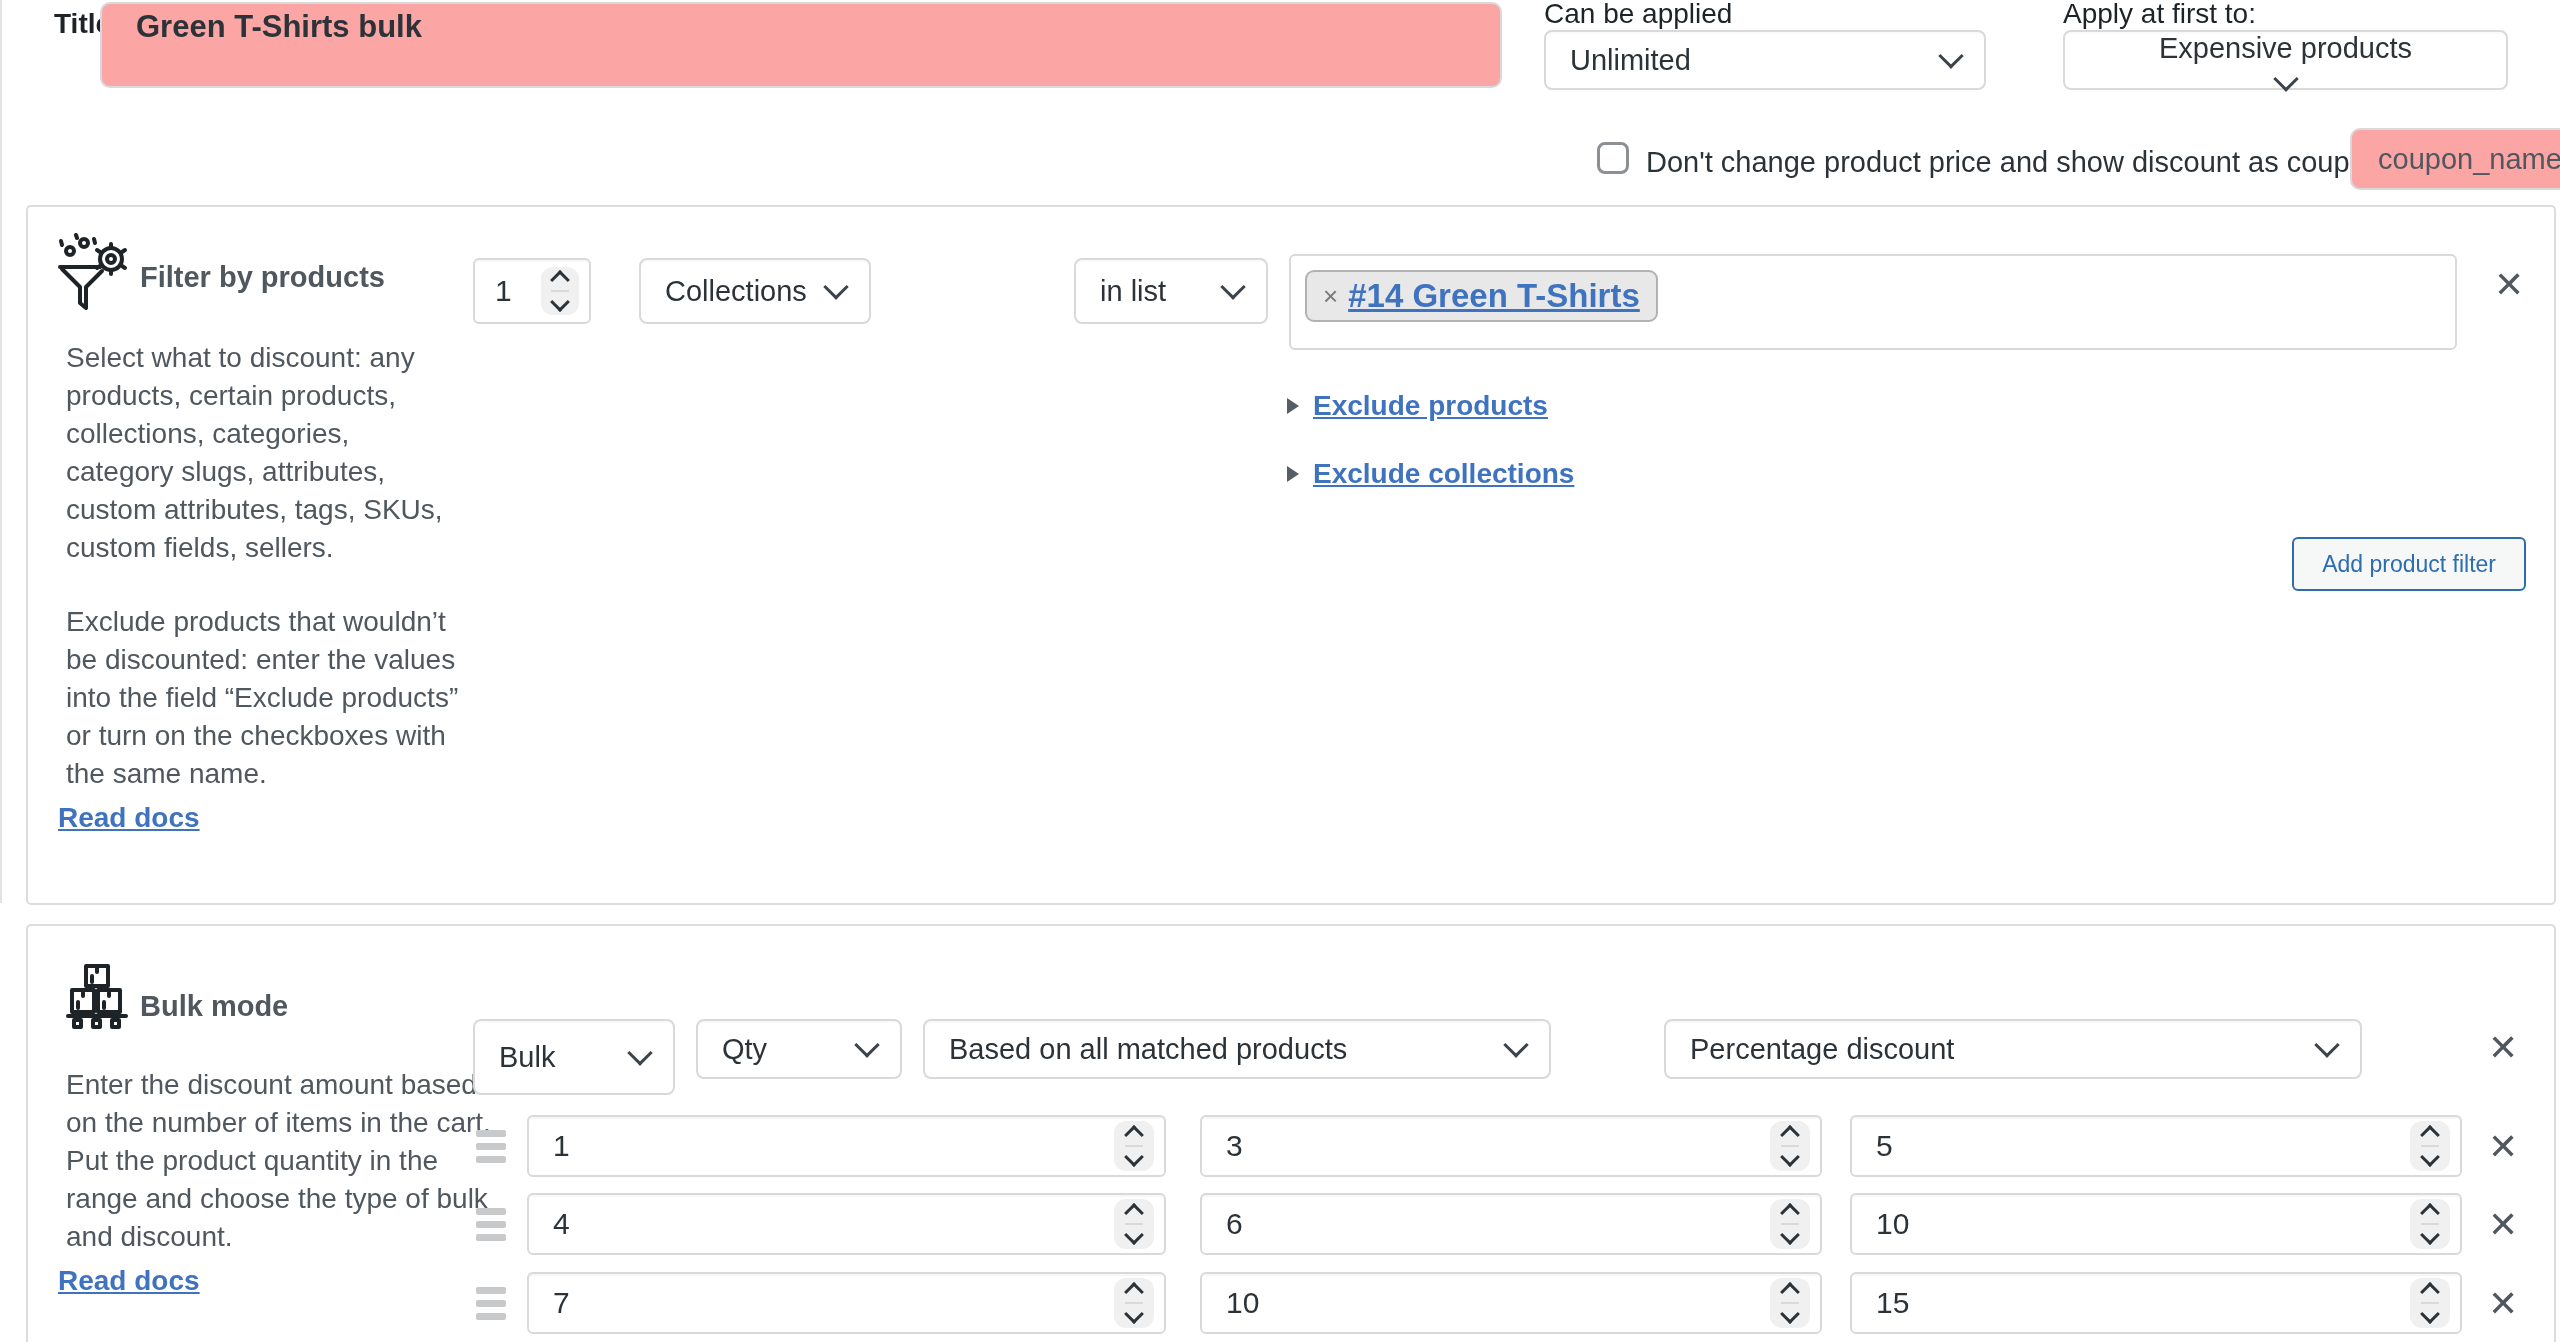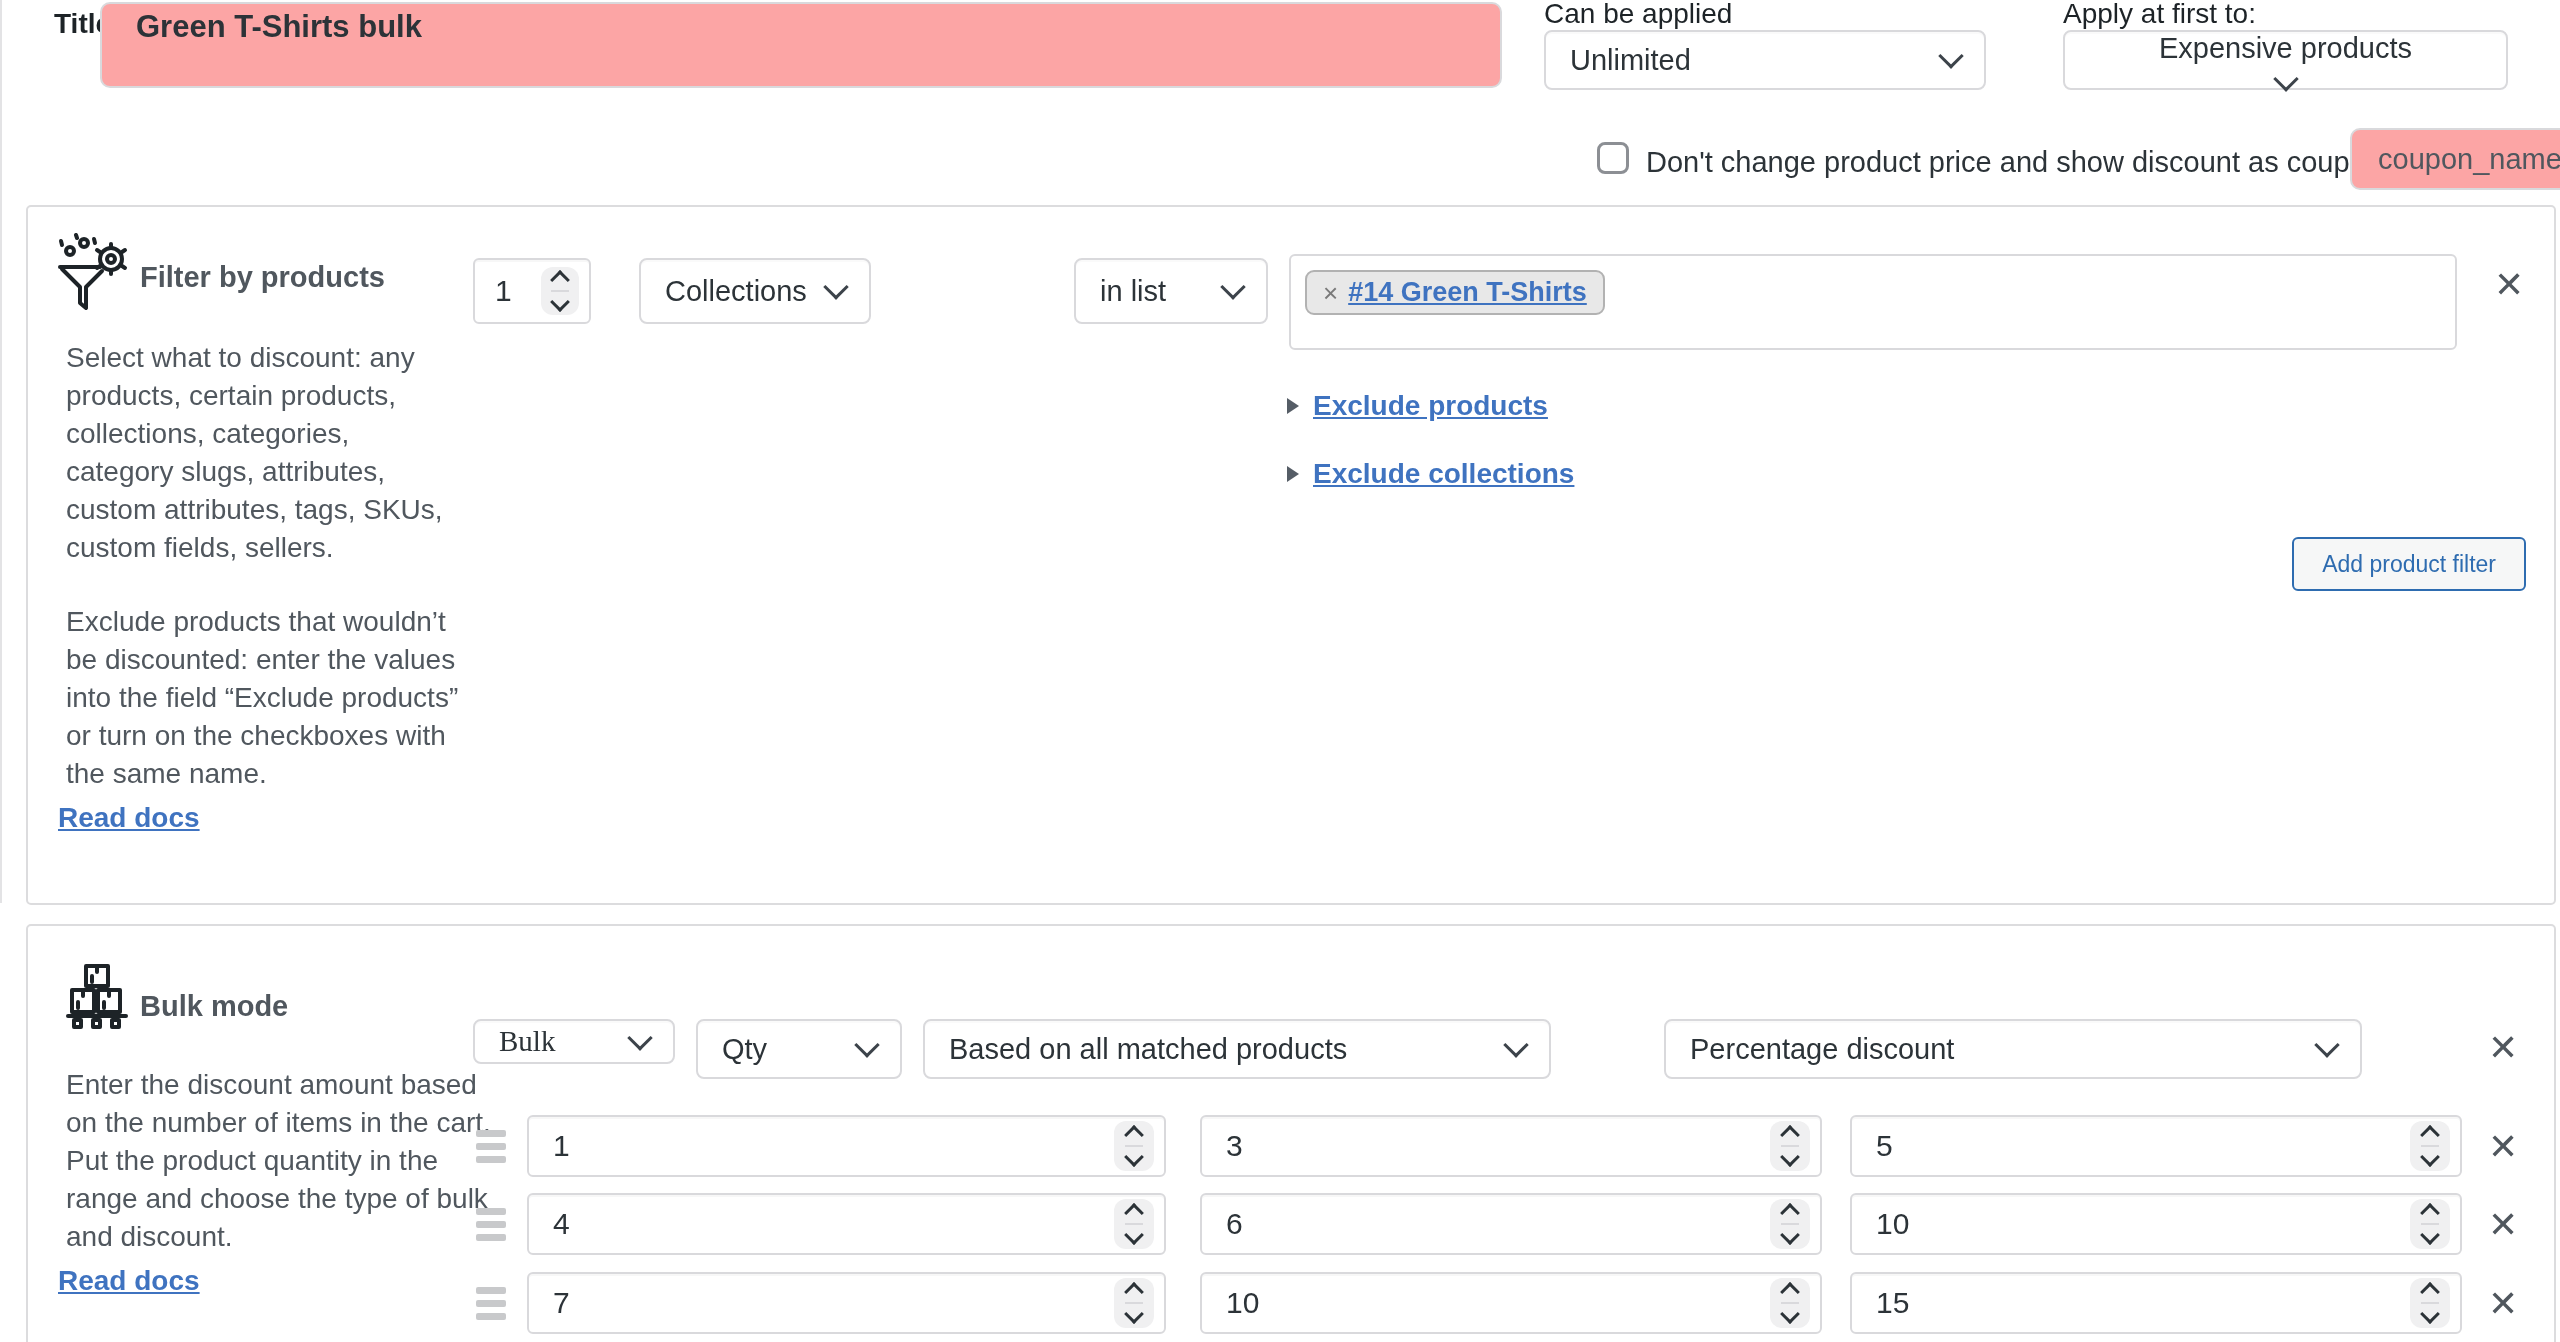"#14 Green T-Shirts" .chip-link { font-size: 27px -> 33px }
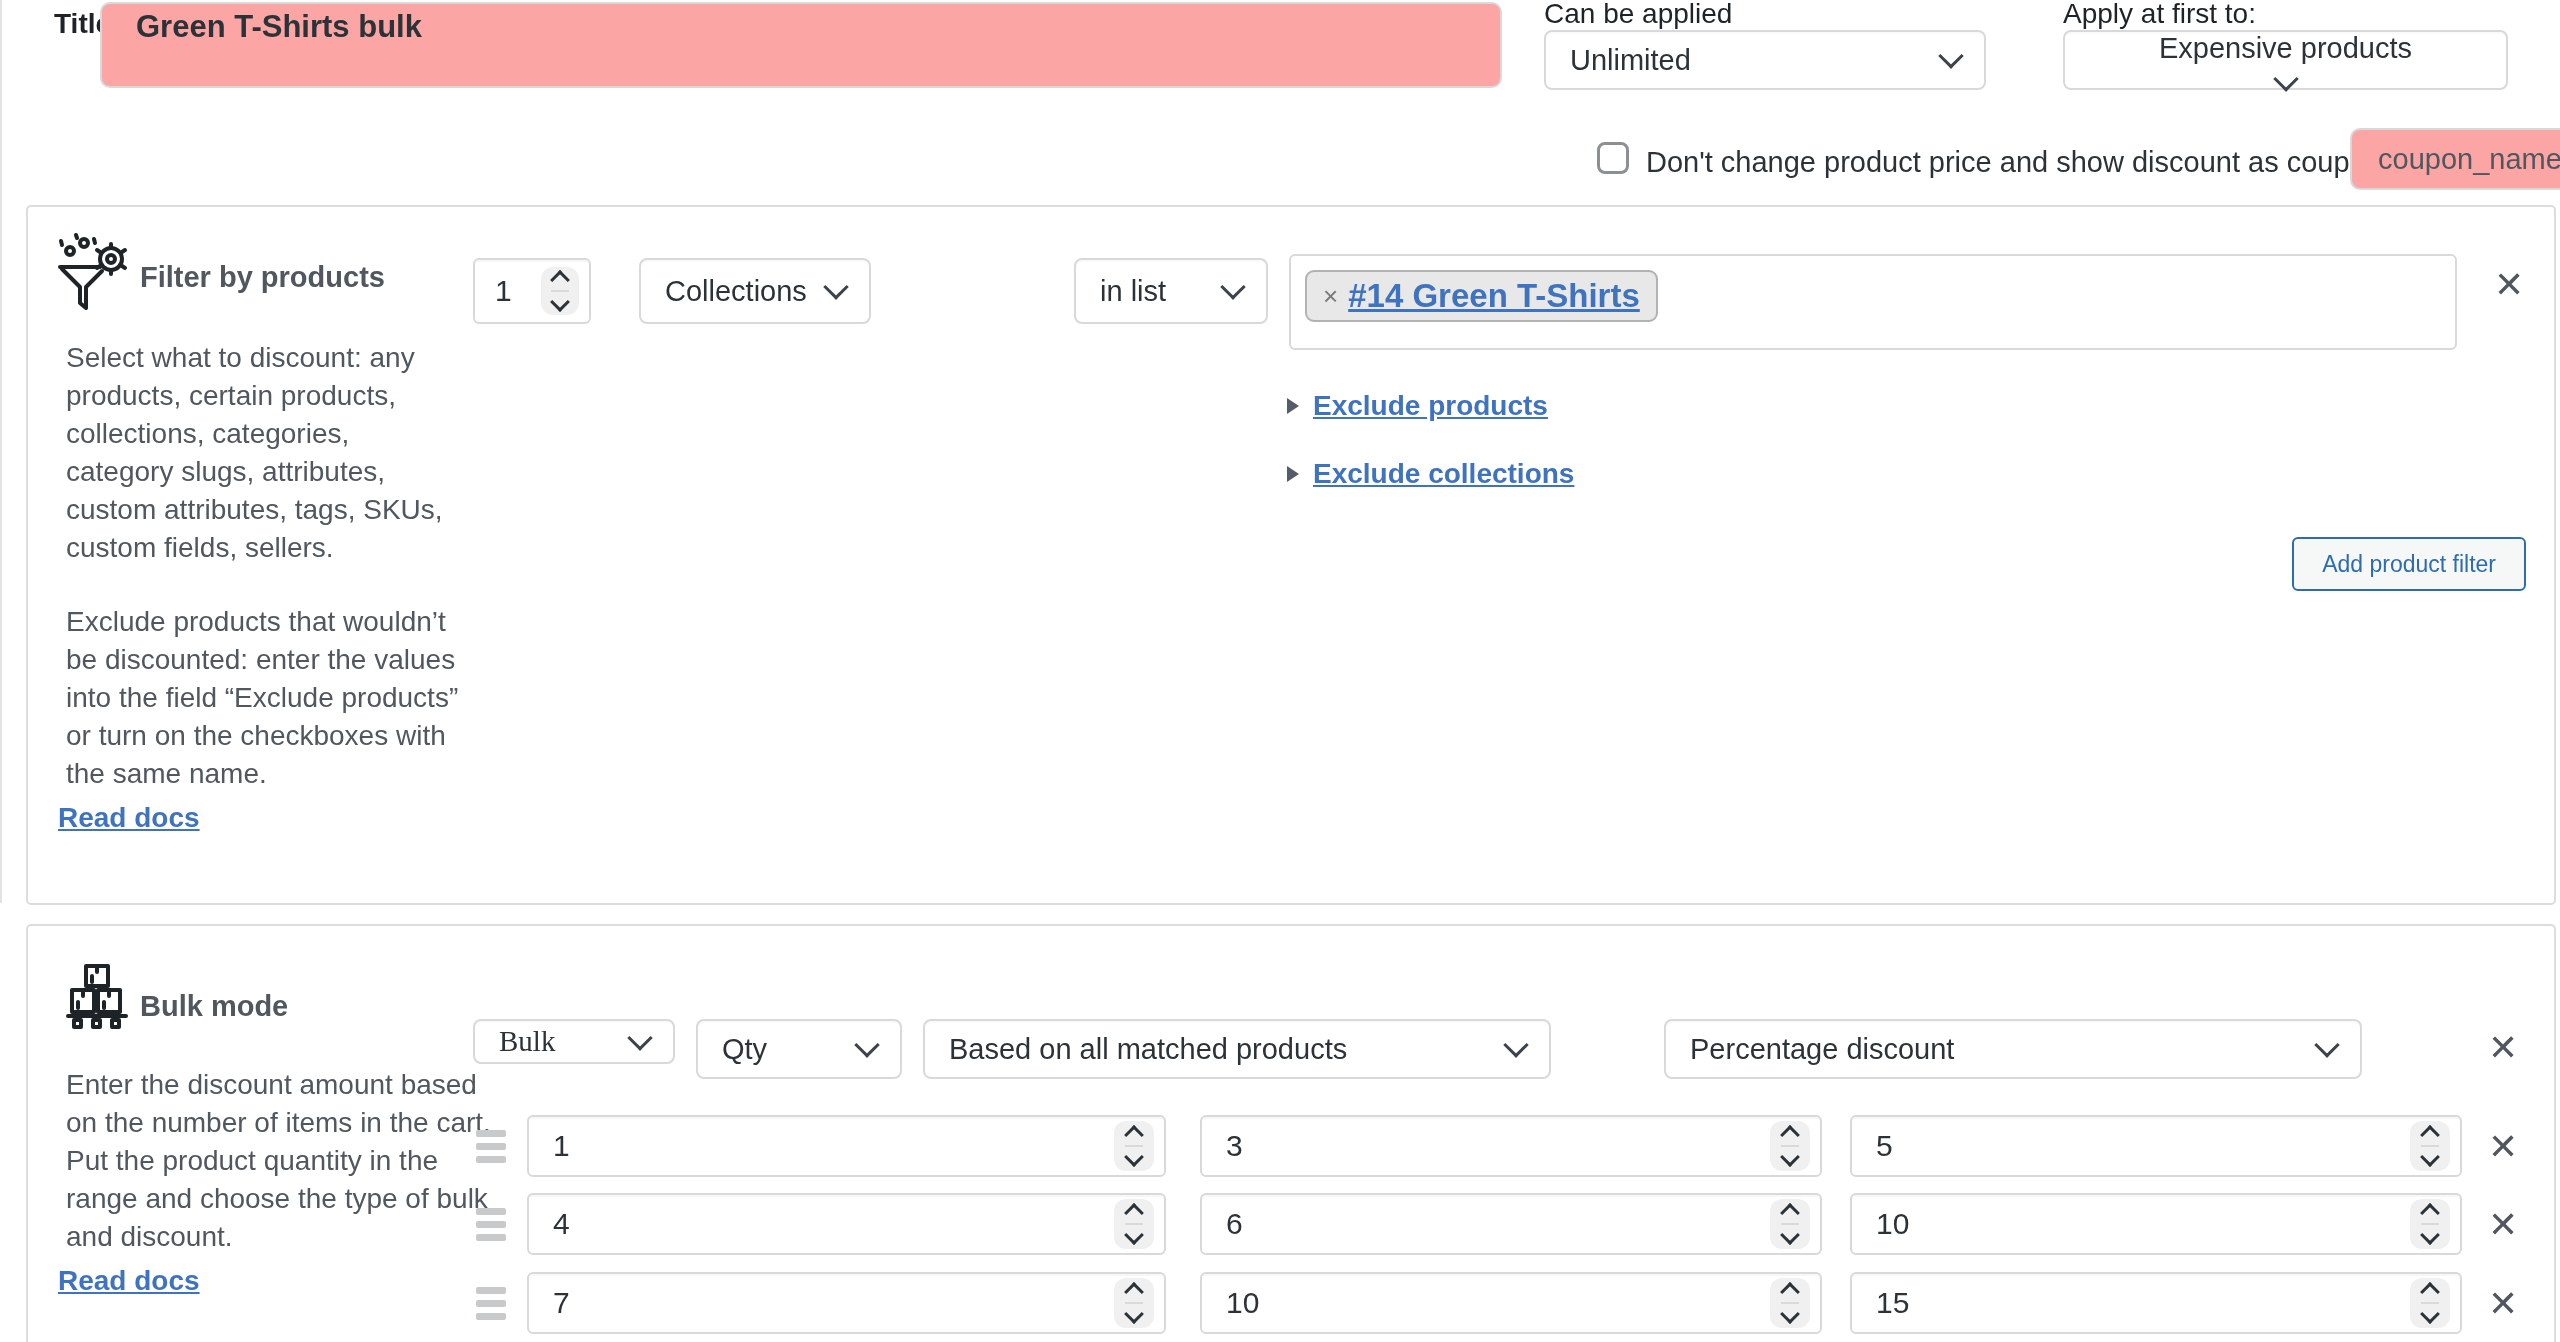"Bulk" div.select { font-family: Liberation Serif, serif -> none; height: 45px -> 76px }
